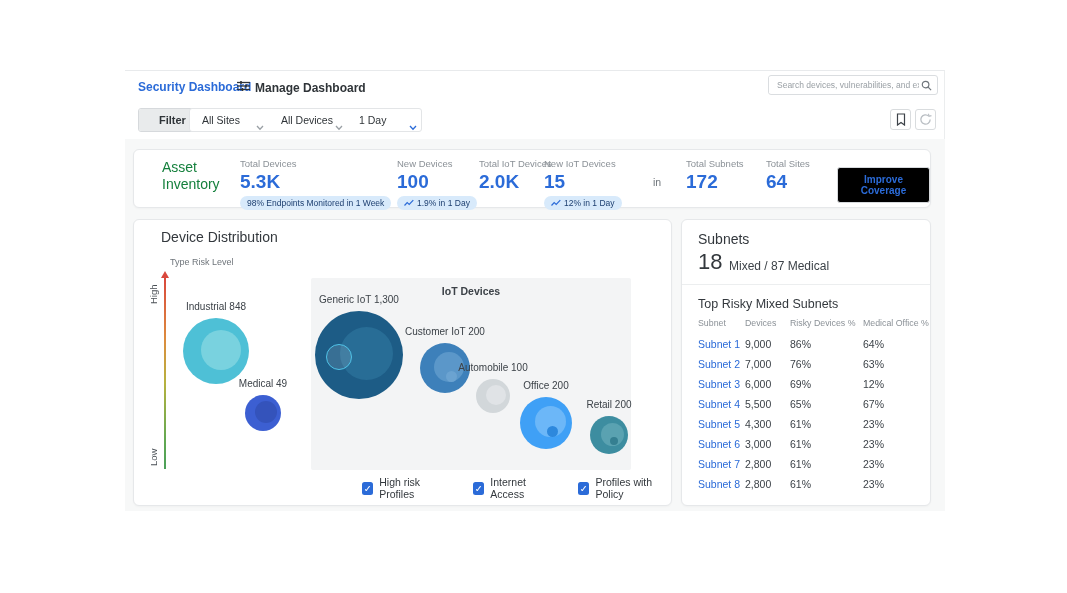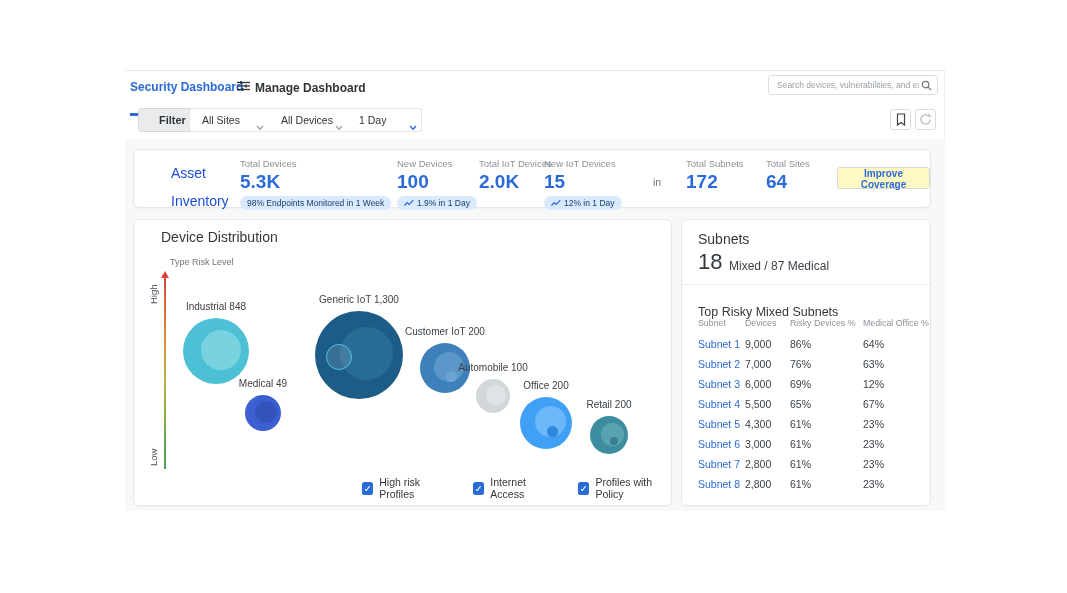"Security Dashboard" .tab-active { left: 5px -> 13px }
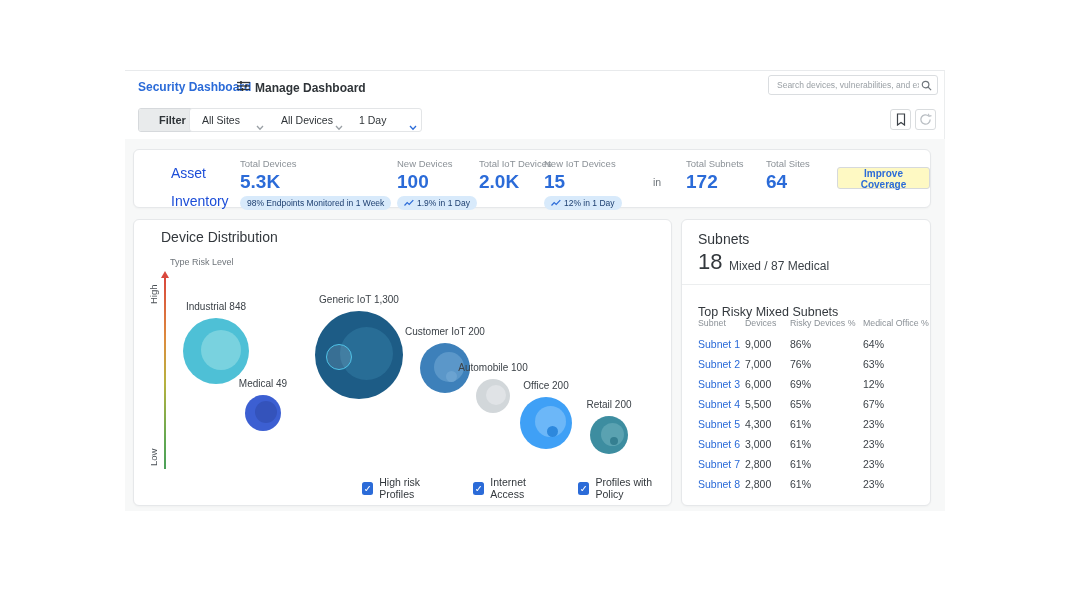"Asset Inventory" .ai-title { color: #1d4ed8 -> #15803d; left: 37px -> 28px; line-height: 28px -> 17px }
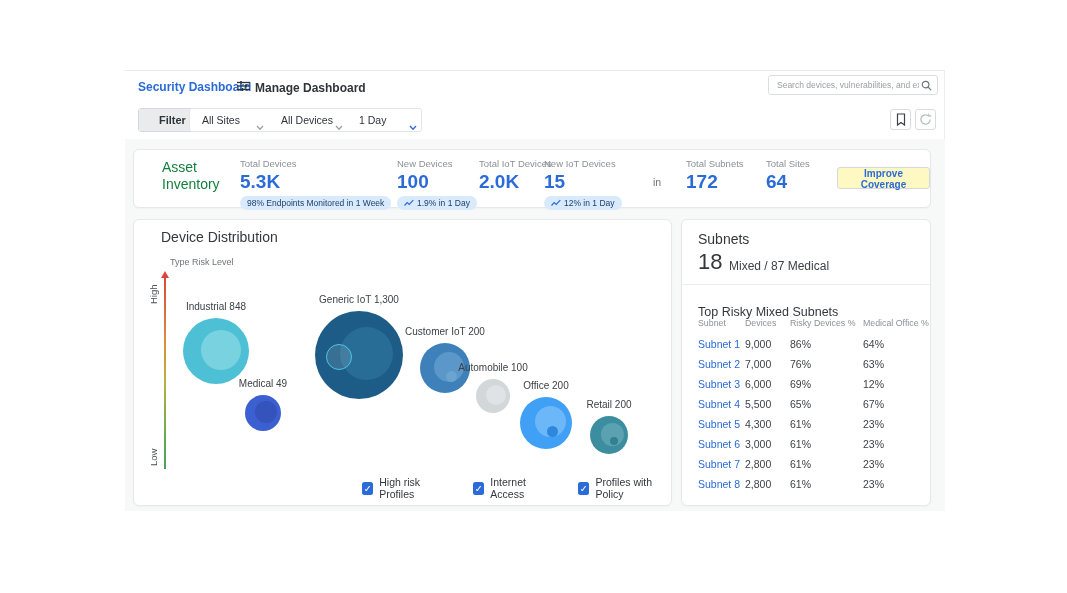"Improve Coverage" .improve-btn { background: #fef9c3 -> #000000; height: 22px -> 36px }
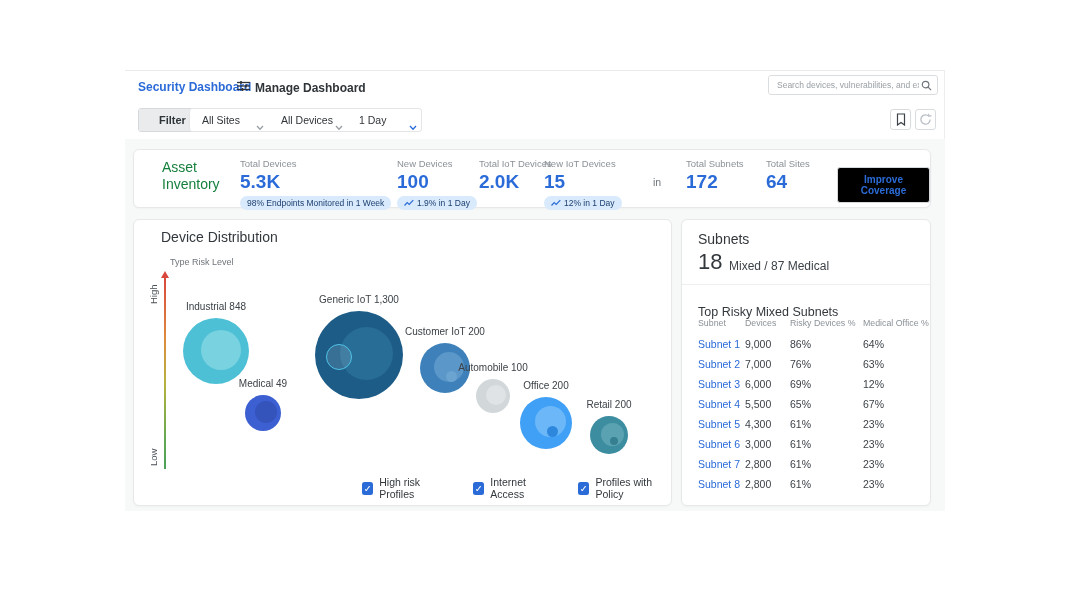"IoT Devices" div.group-panel { html: none -> <div> <div>IoT Devices</div> </div> }
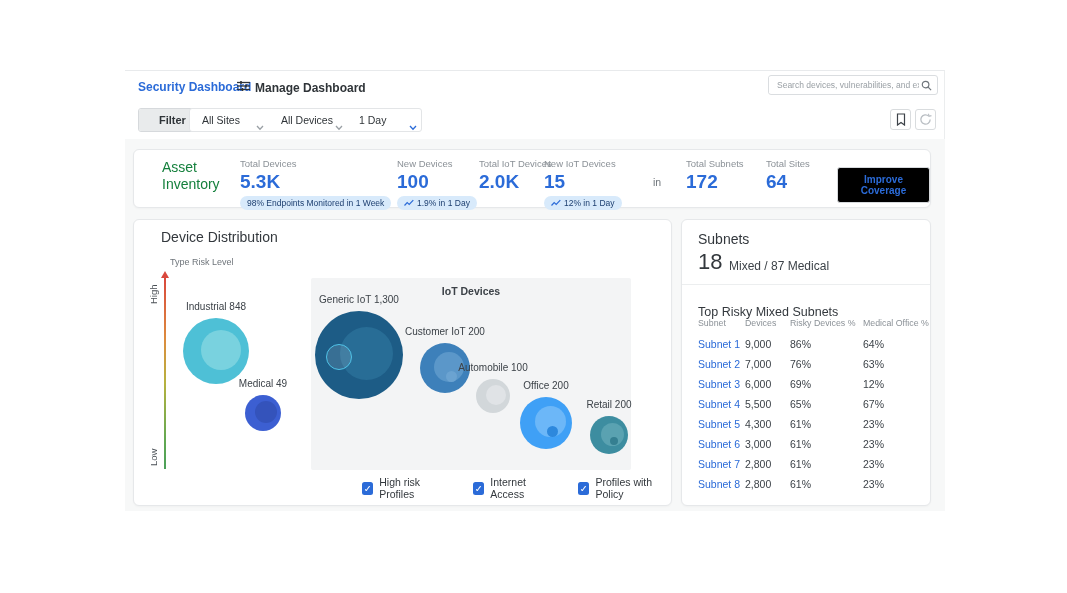"Top Risky Mixed Subnets" .sn-table-title { margin-top: 8px -> none }
